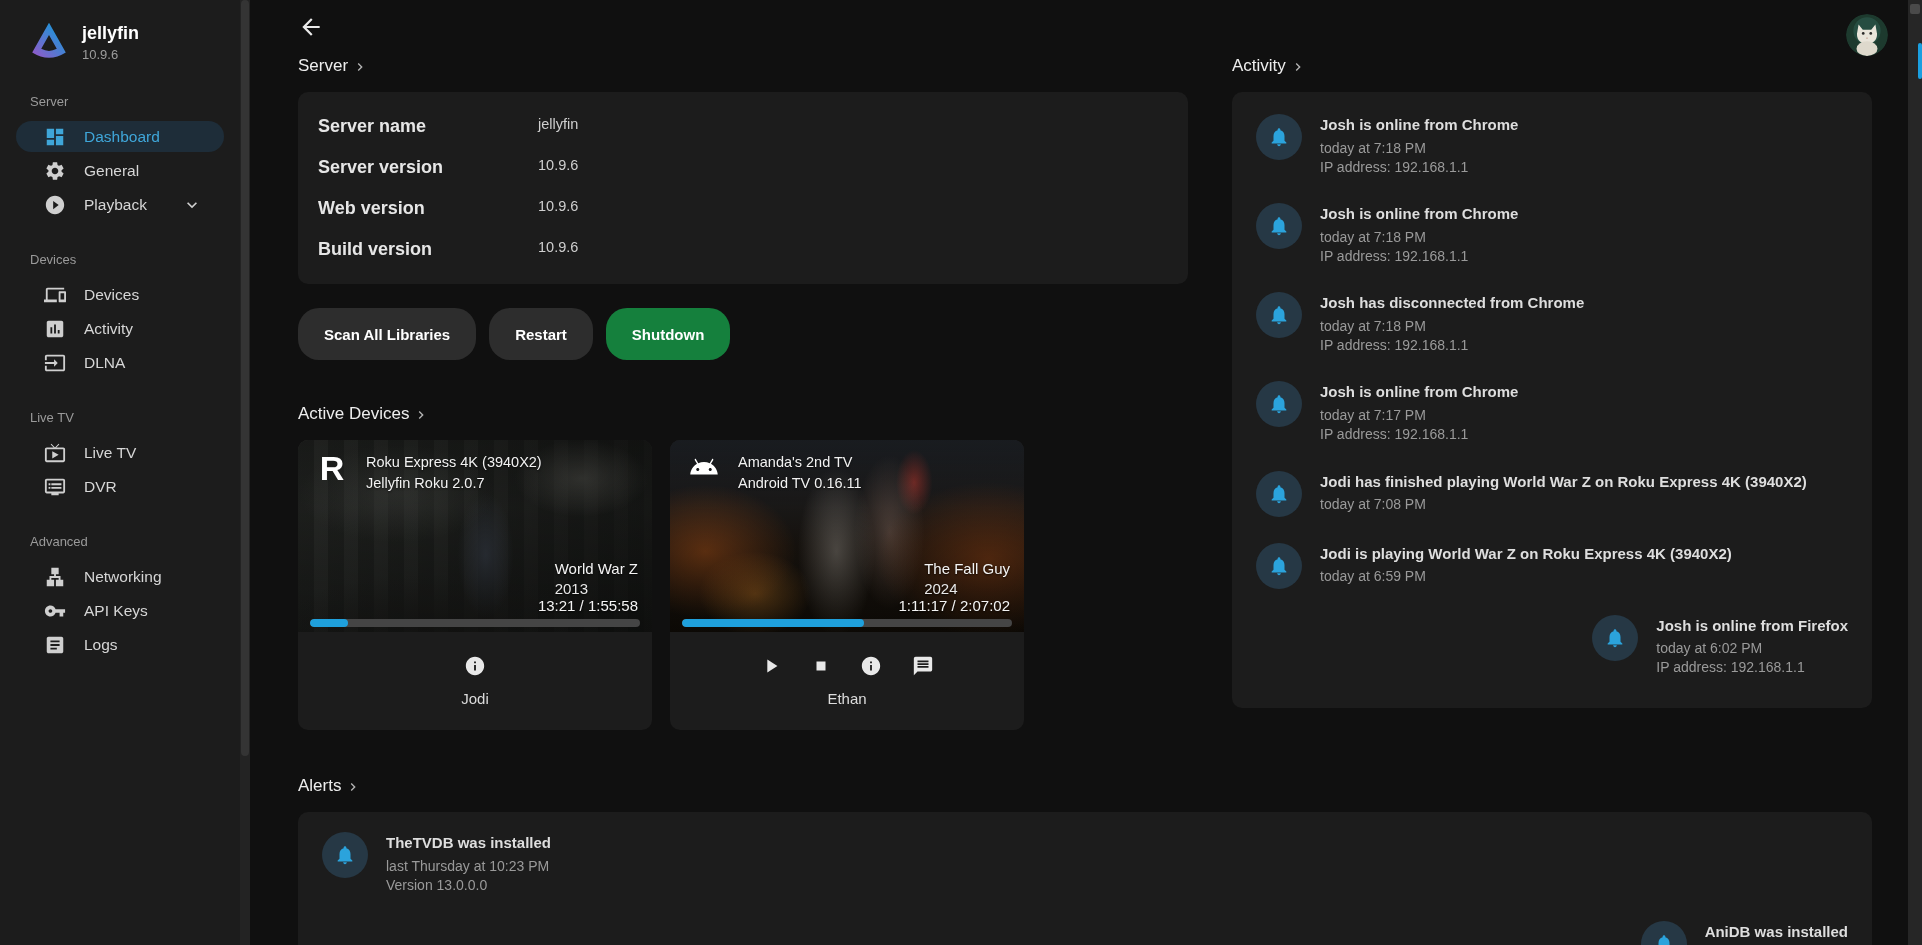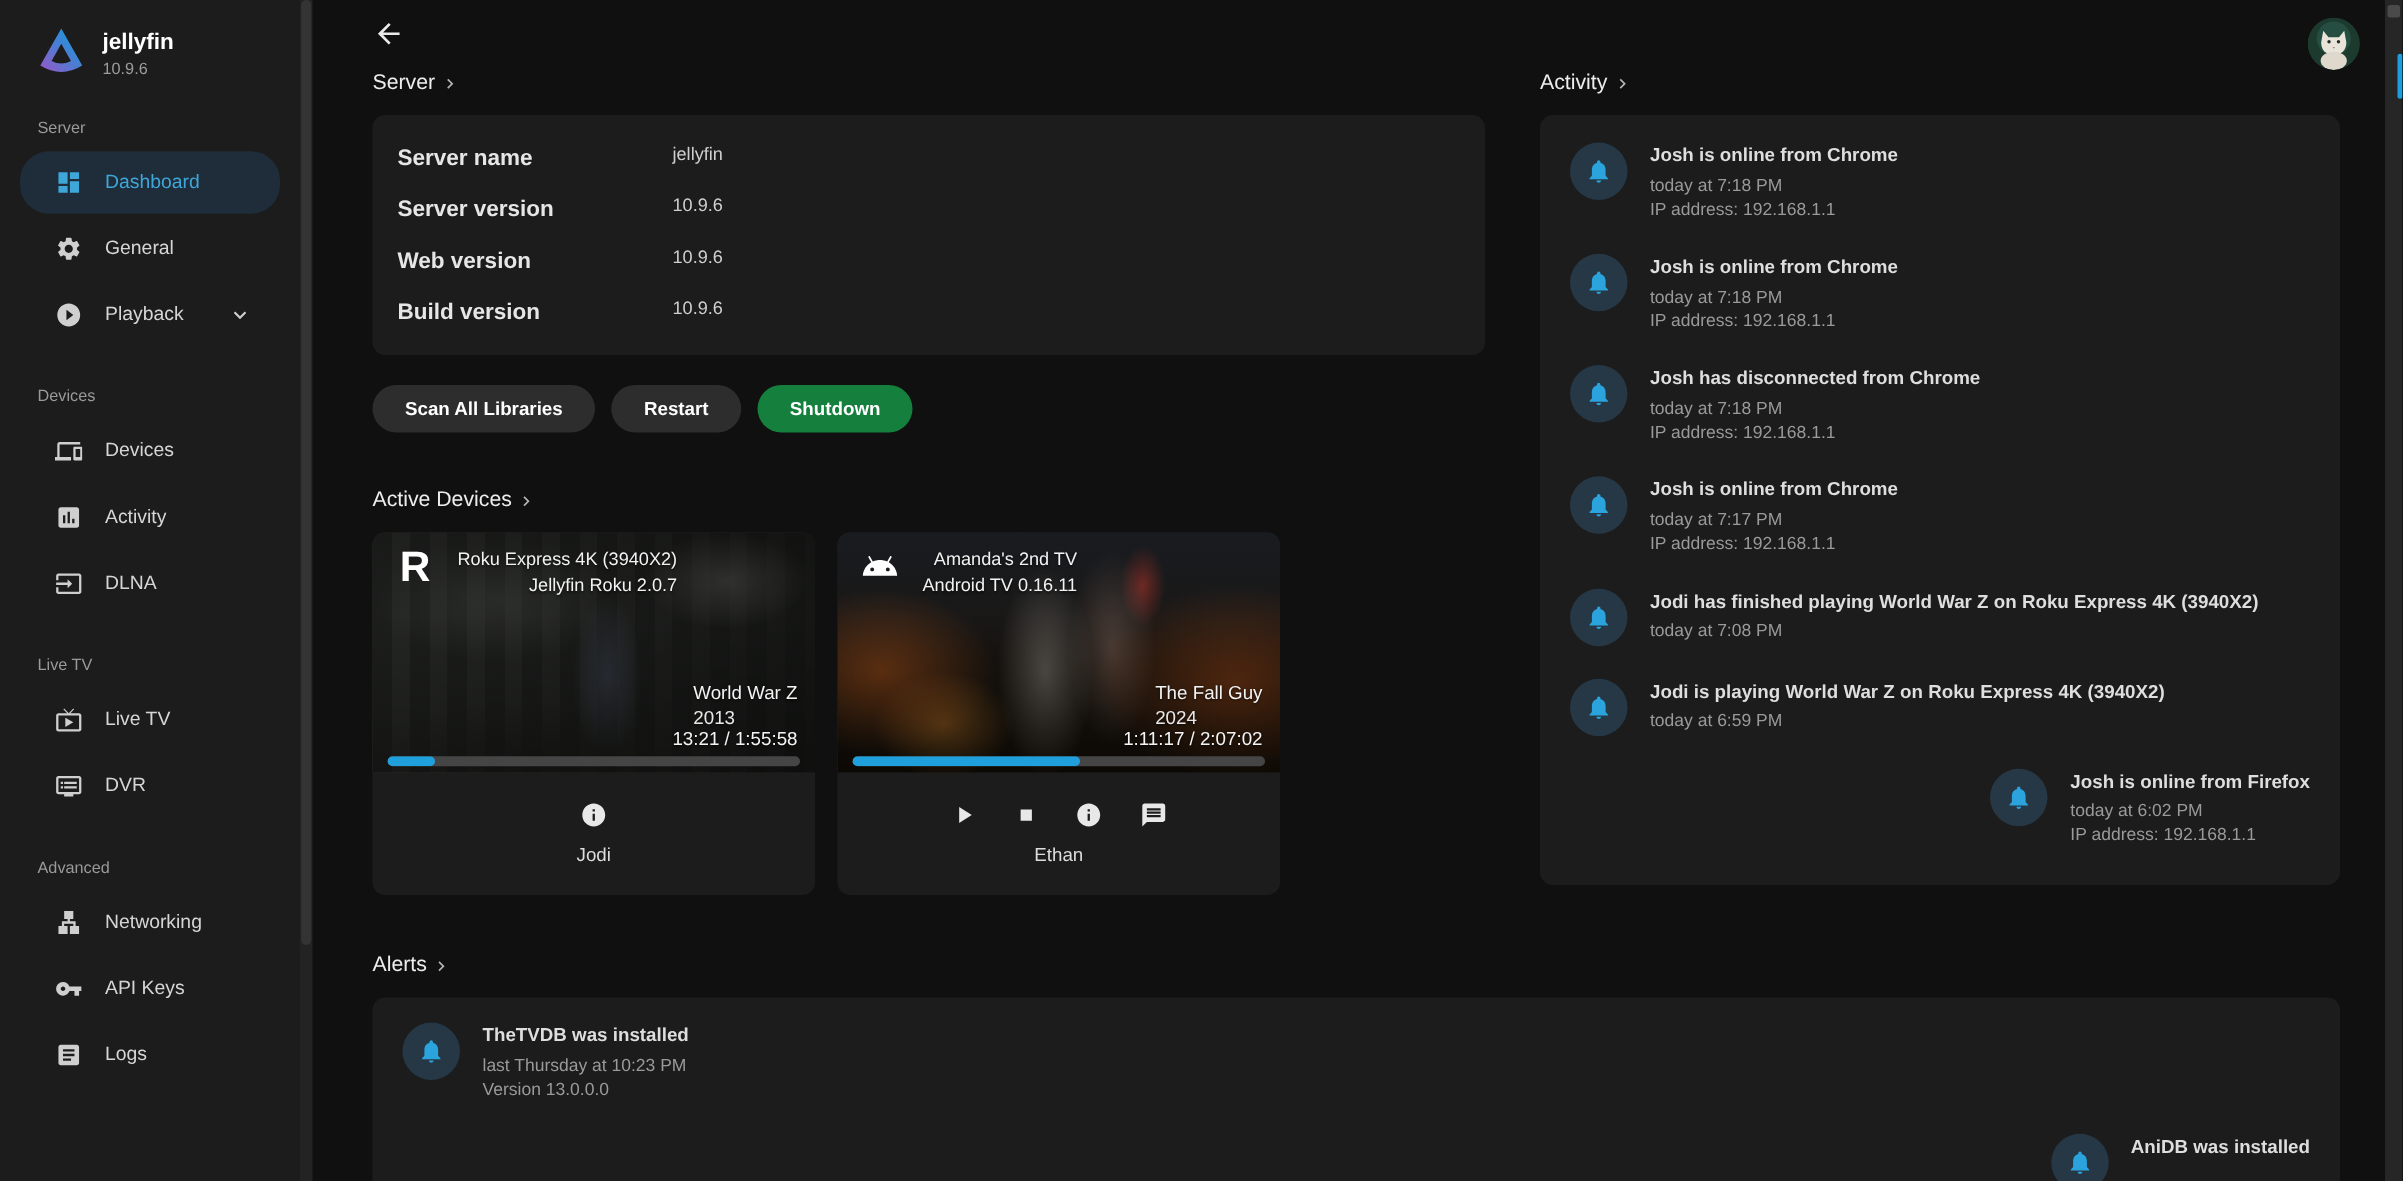"Dashboard" .nav-item { height: 50px -> 31px }
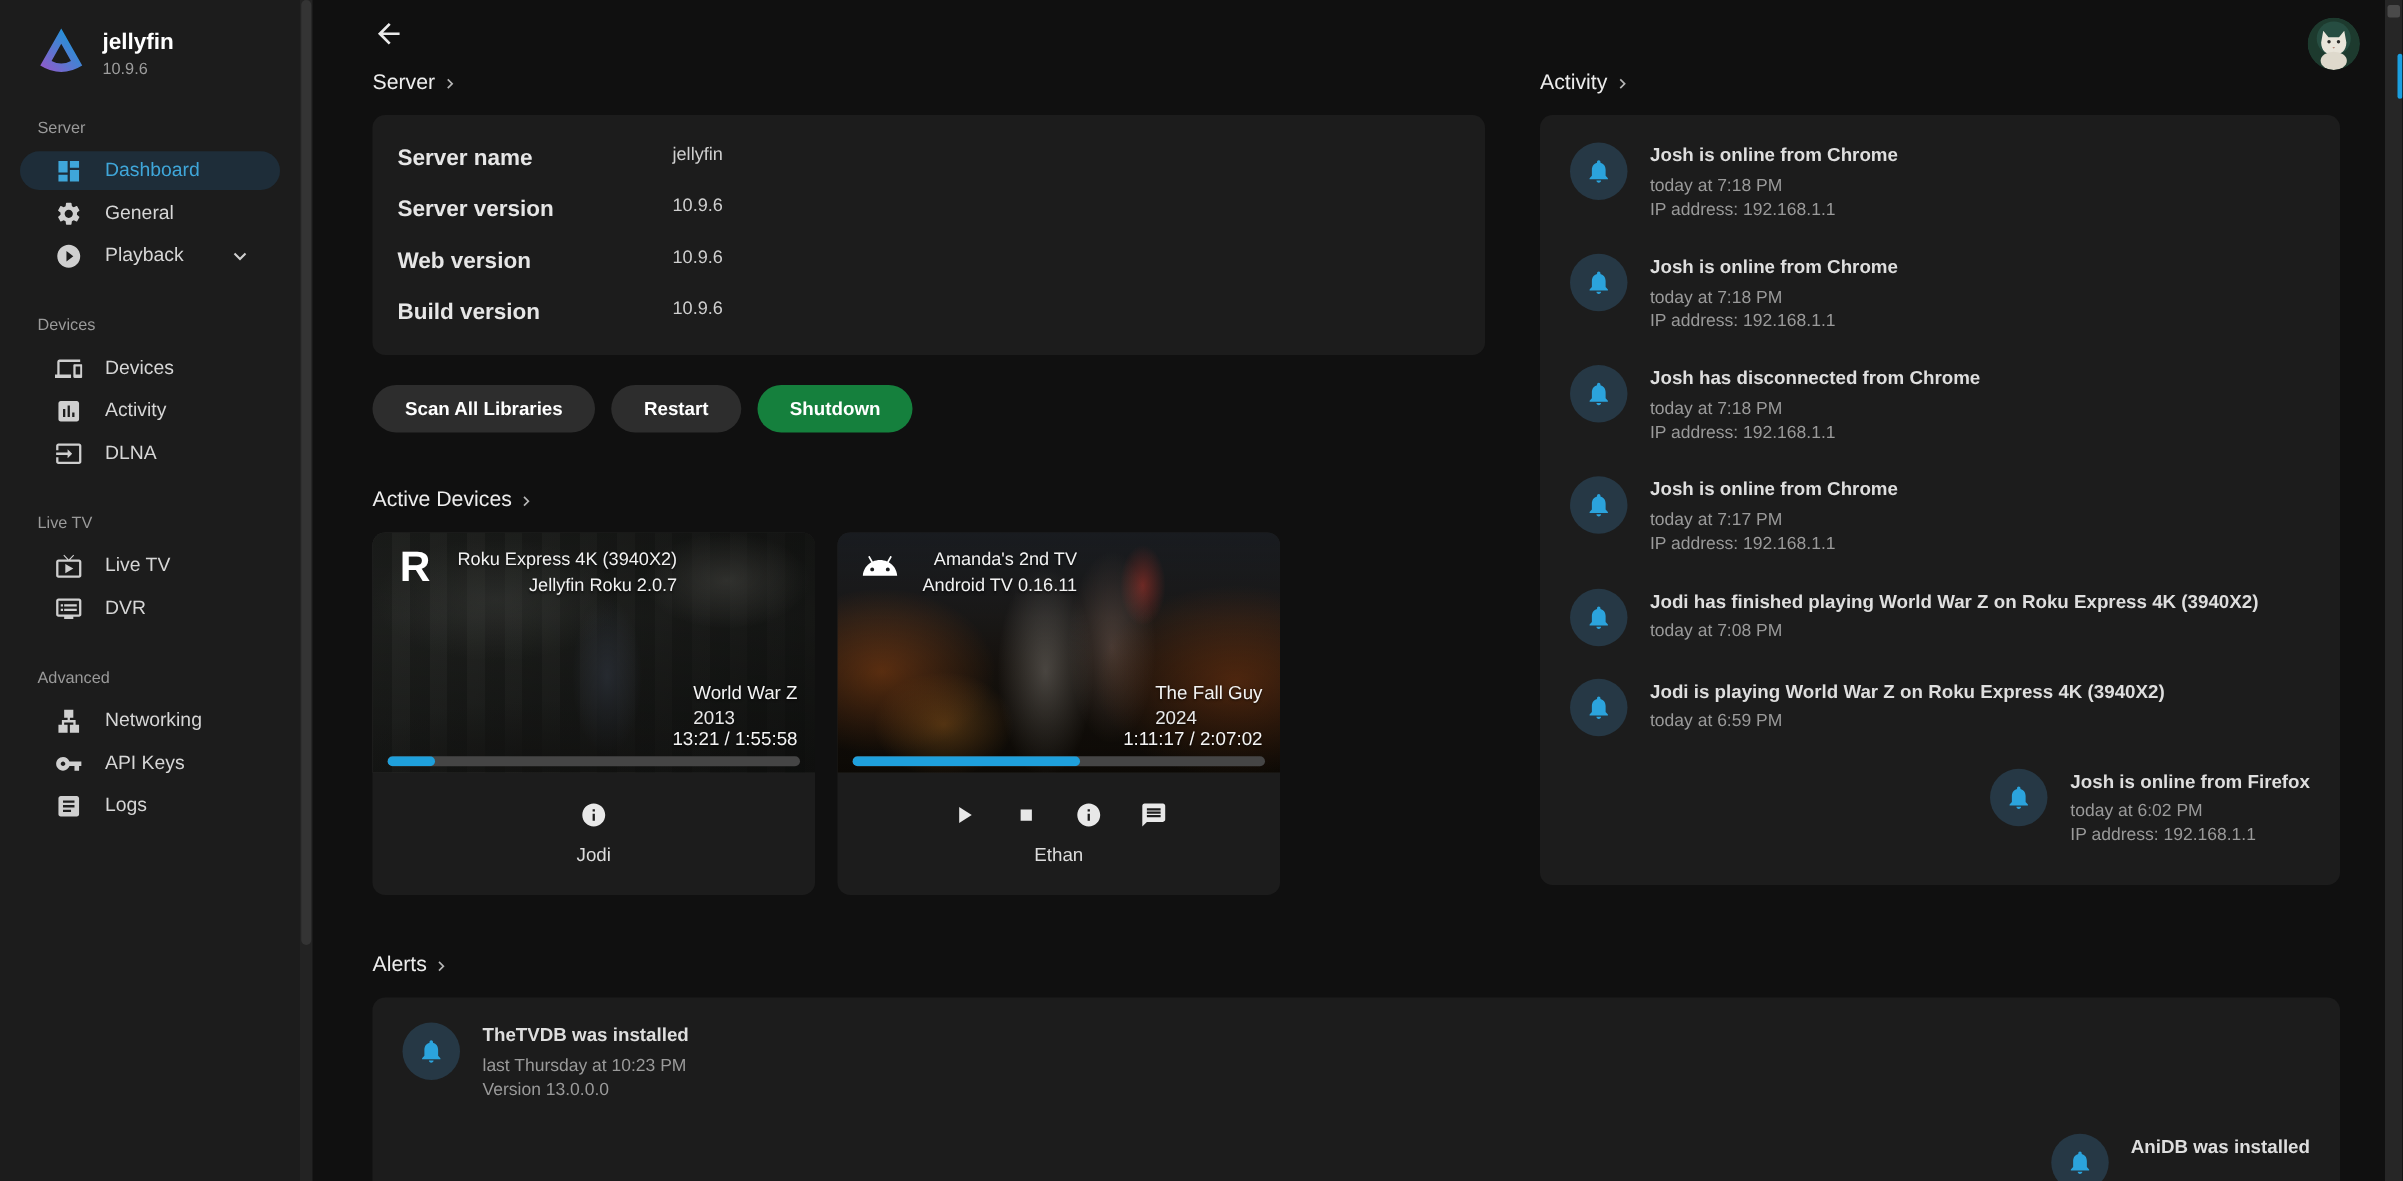"Scan All Libraries" .pill-btn { height: 38px -> 52px }
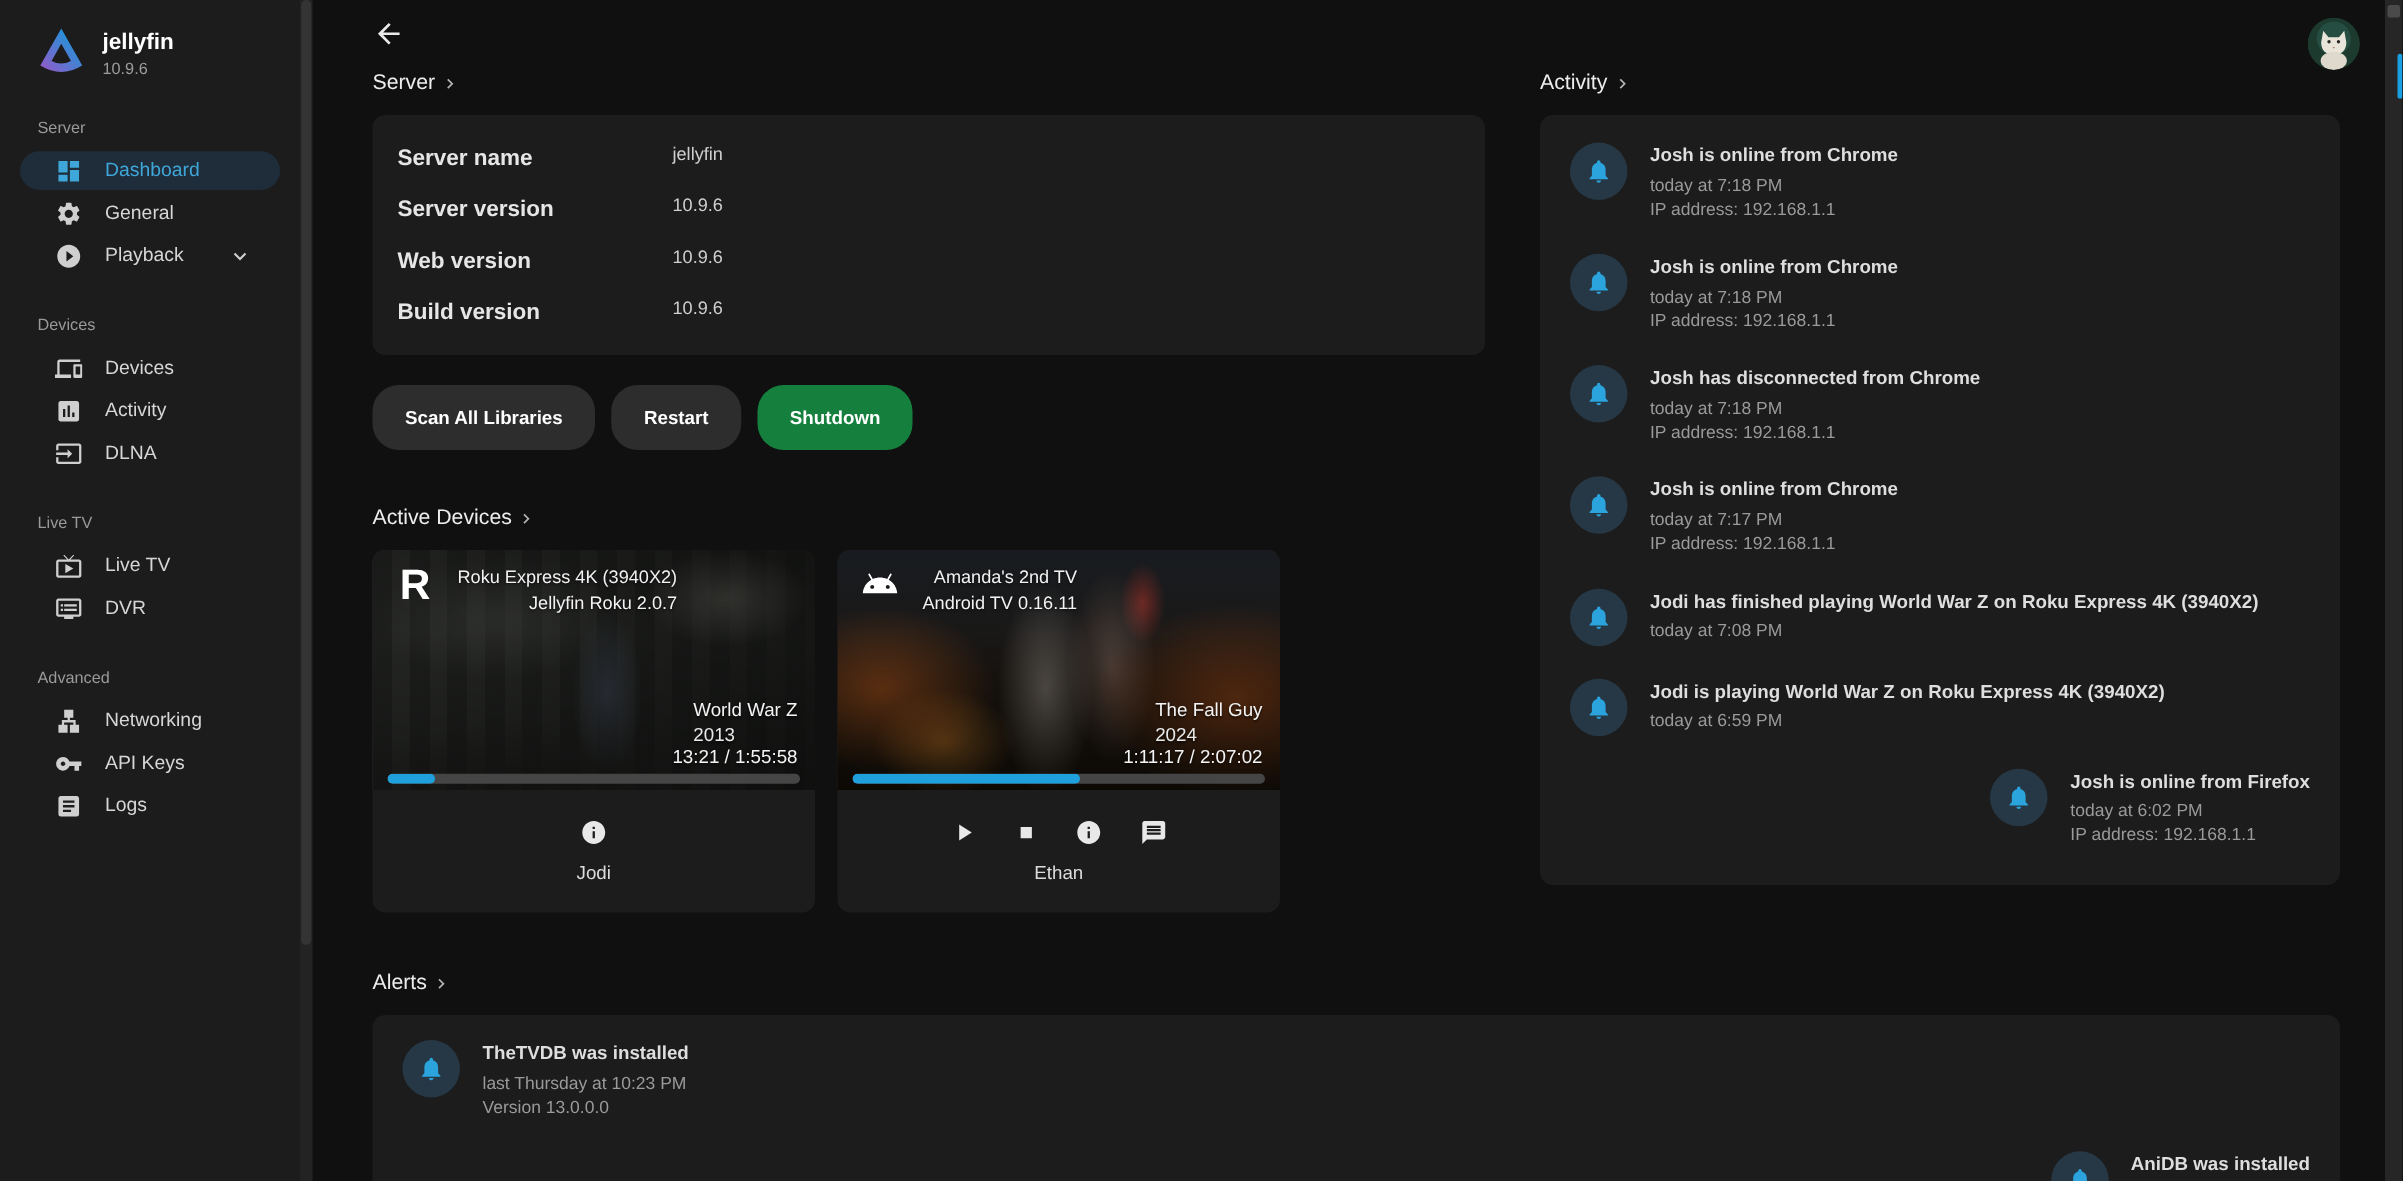"Roku Express 4K (3940X2)" .dev-lines { text-align: right -> none }
